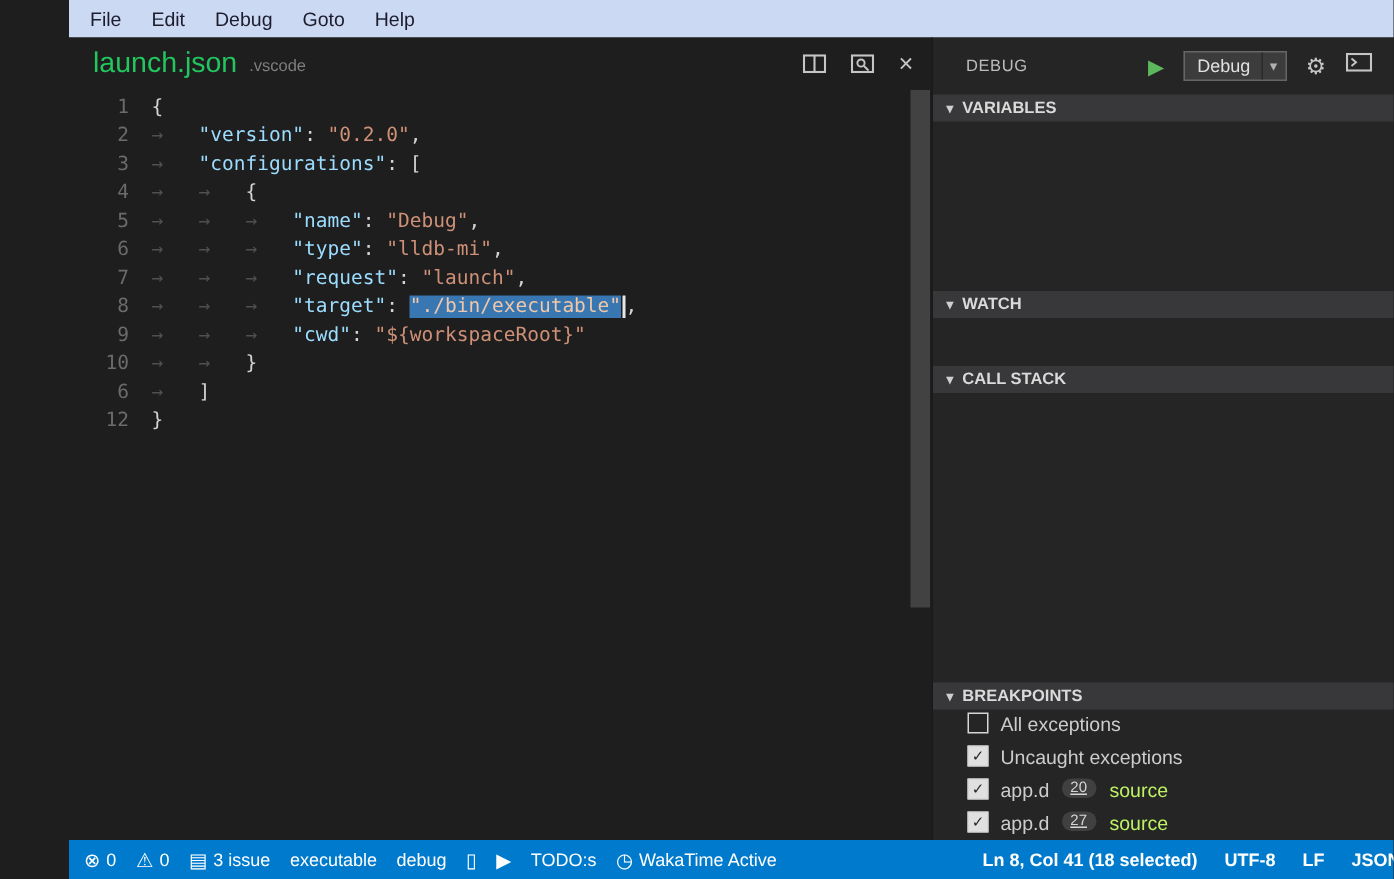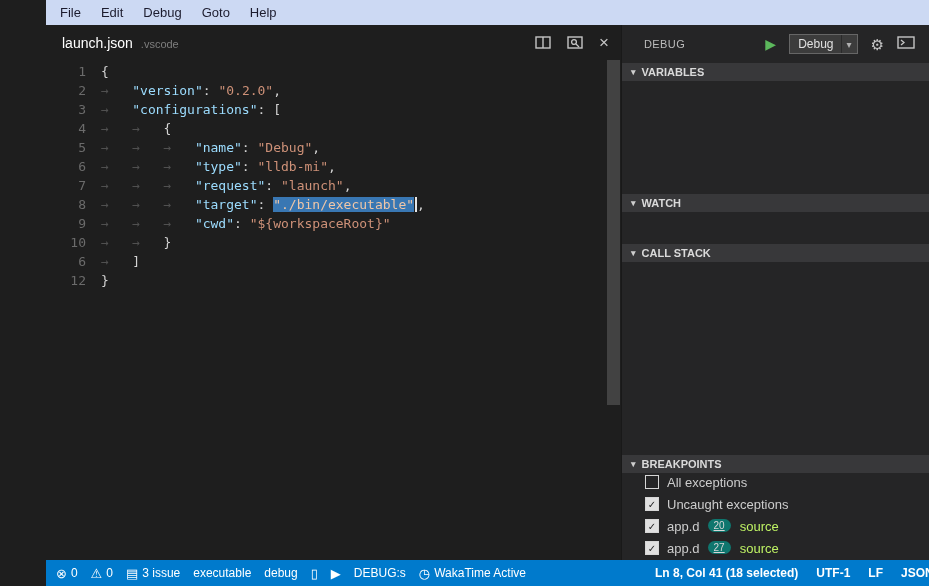"launch.json" .tab-title { color: #ffffff -> #22c55e; font-size: 14px -> 19px }
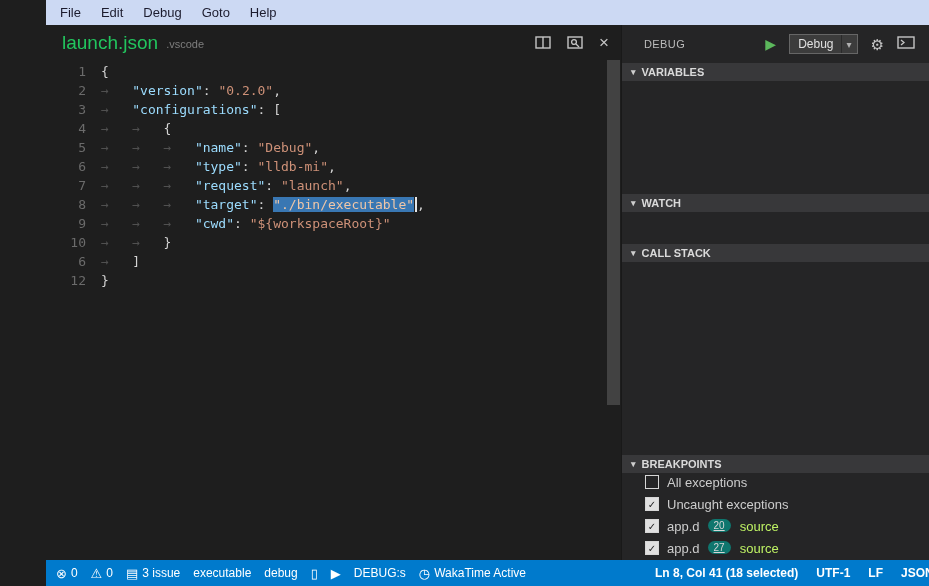"20" .bp-badge { background: #0f766e -> #404040 }
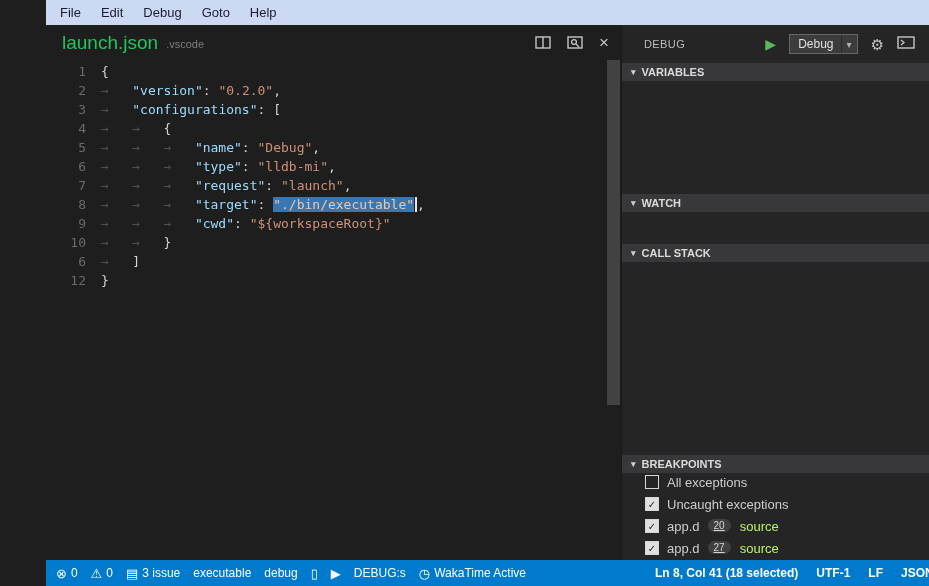"DEBUG:s" span { text: DEBUG:s -> TODO:s }
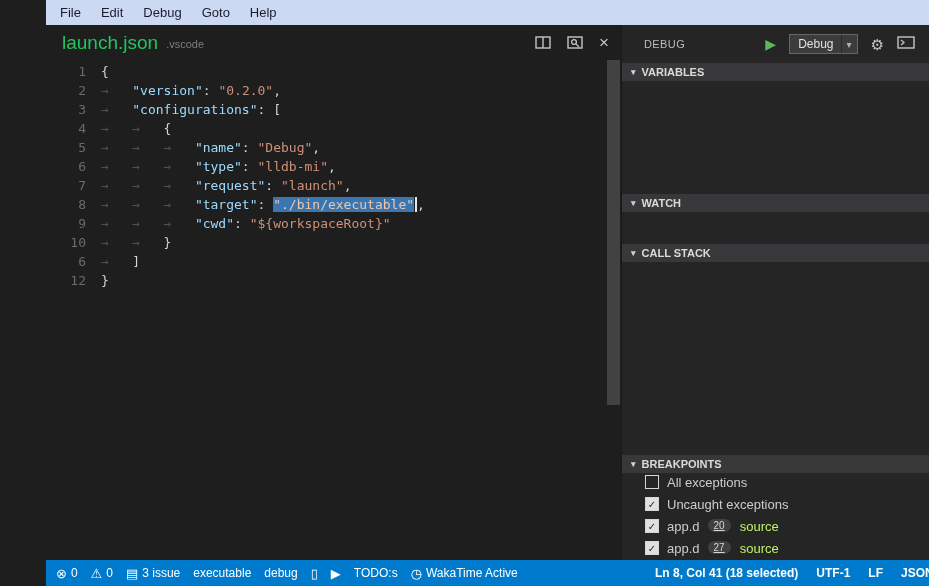"UTF-1" span { text: UTF-1 -> UTF-8 }
